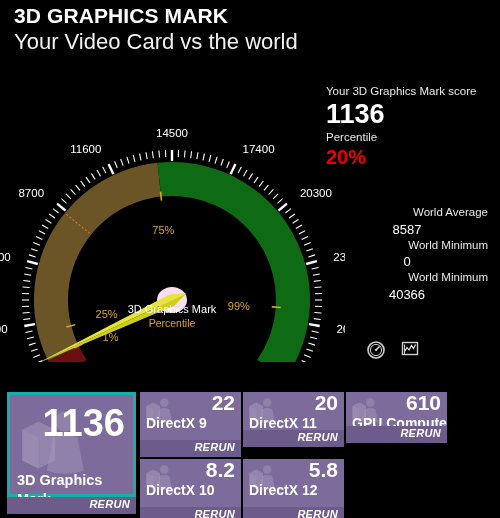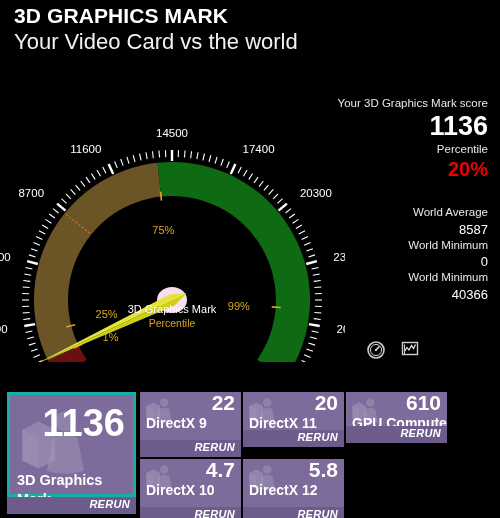"Your 3D Graphics Mark score" #score-panel { text-align: right -> none; top: 96px -> 84px }
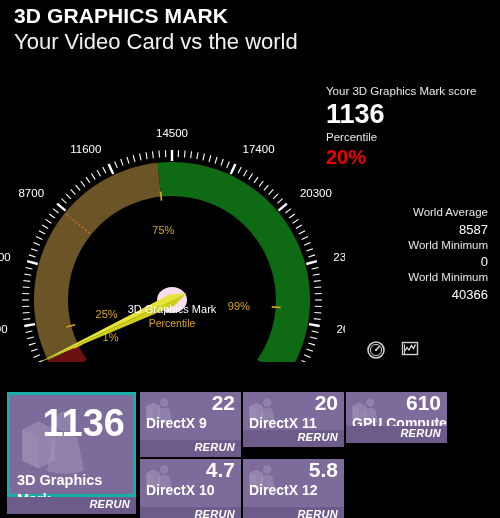"8587" .ws-val { text-align: none -> center }
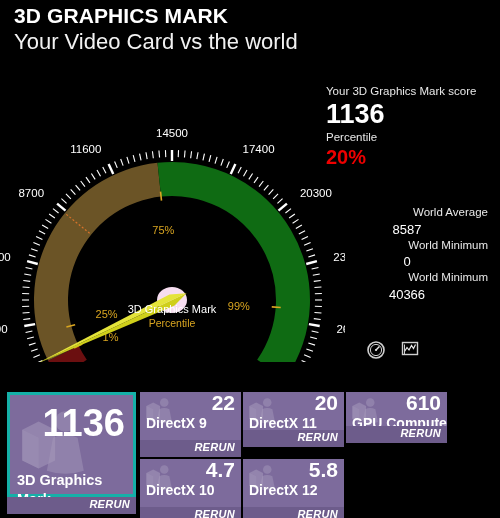"4.7" div.val { text: 4.7 -> 8.2 }
